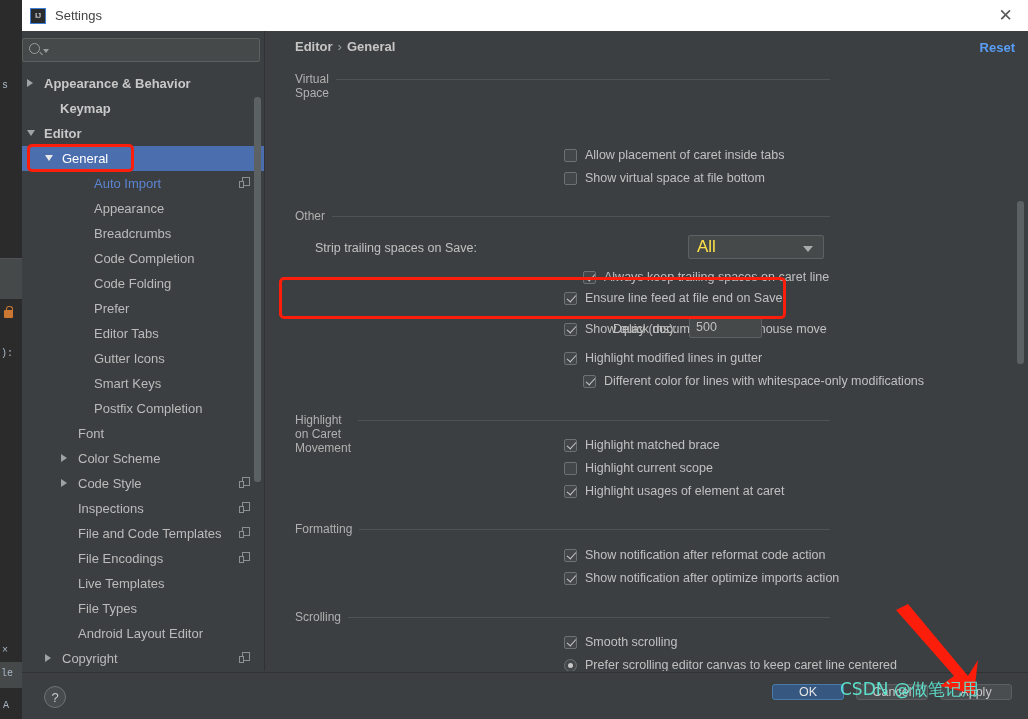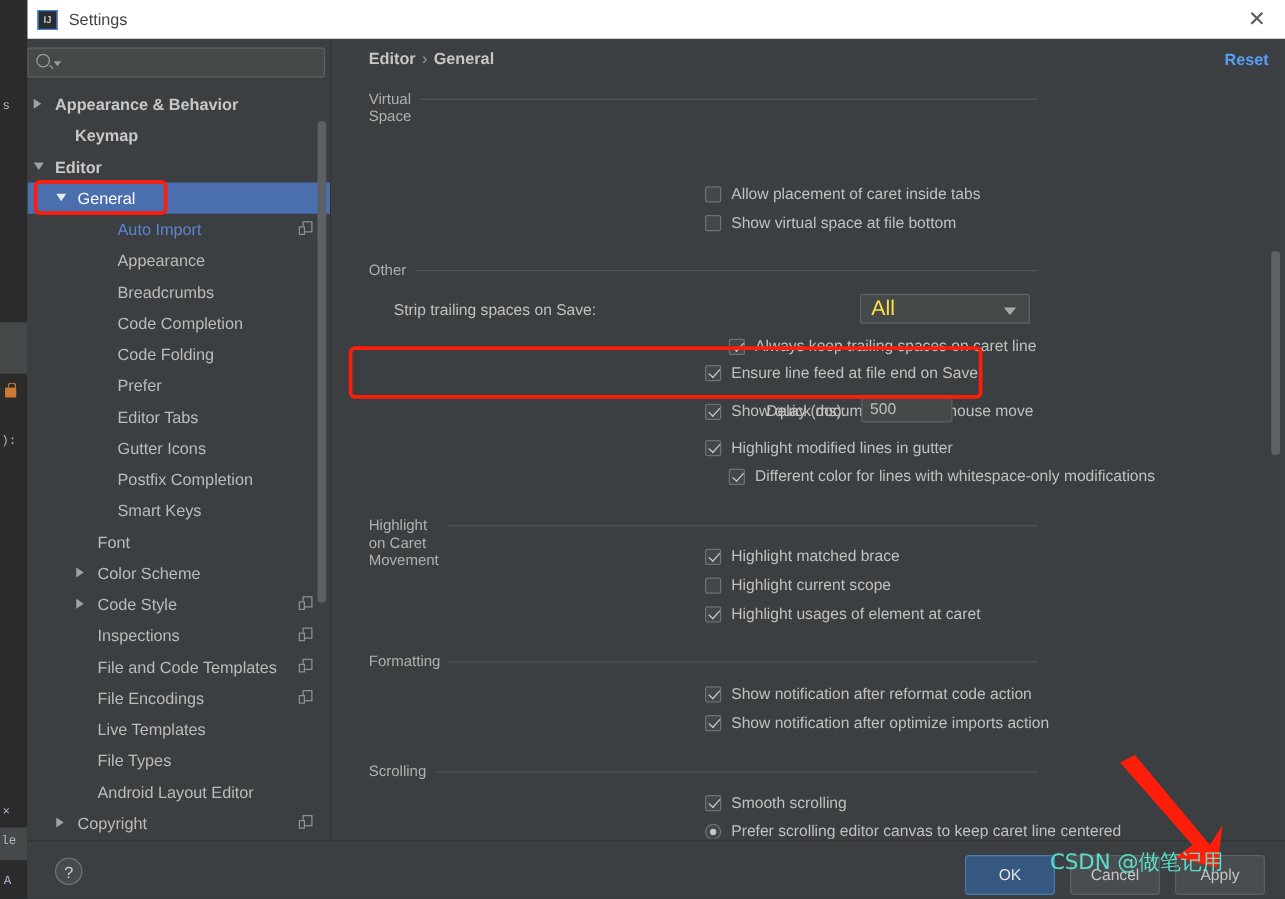"Postfix Completion" div.tree-row { order: before "Smart Keys" -> after "Smart Keys" }
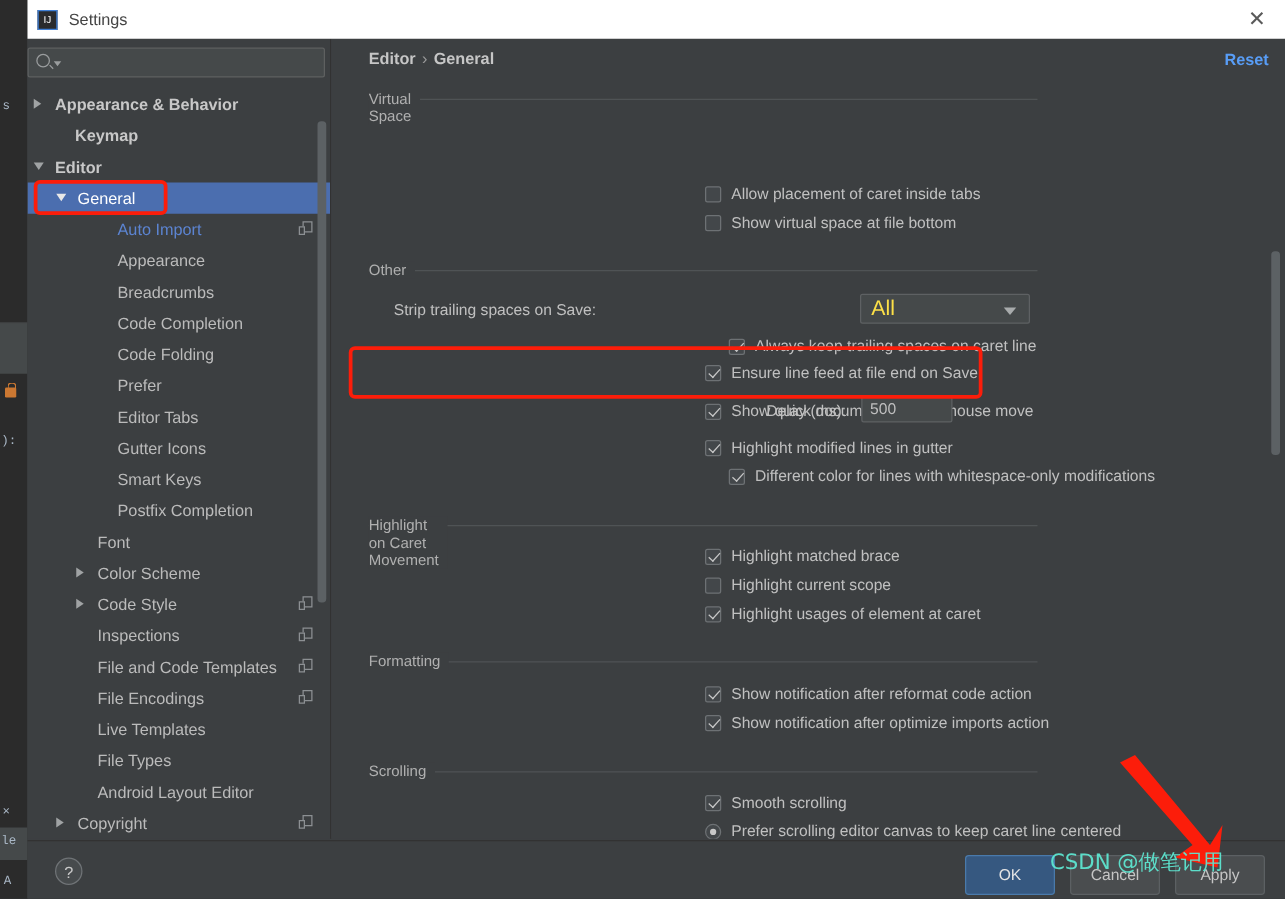"OK" .btn { height: 32px -> 16px }
